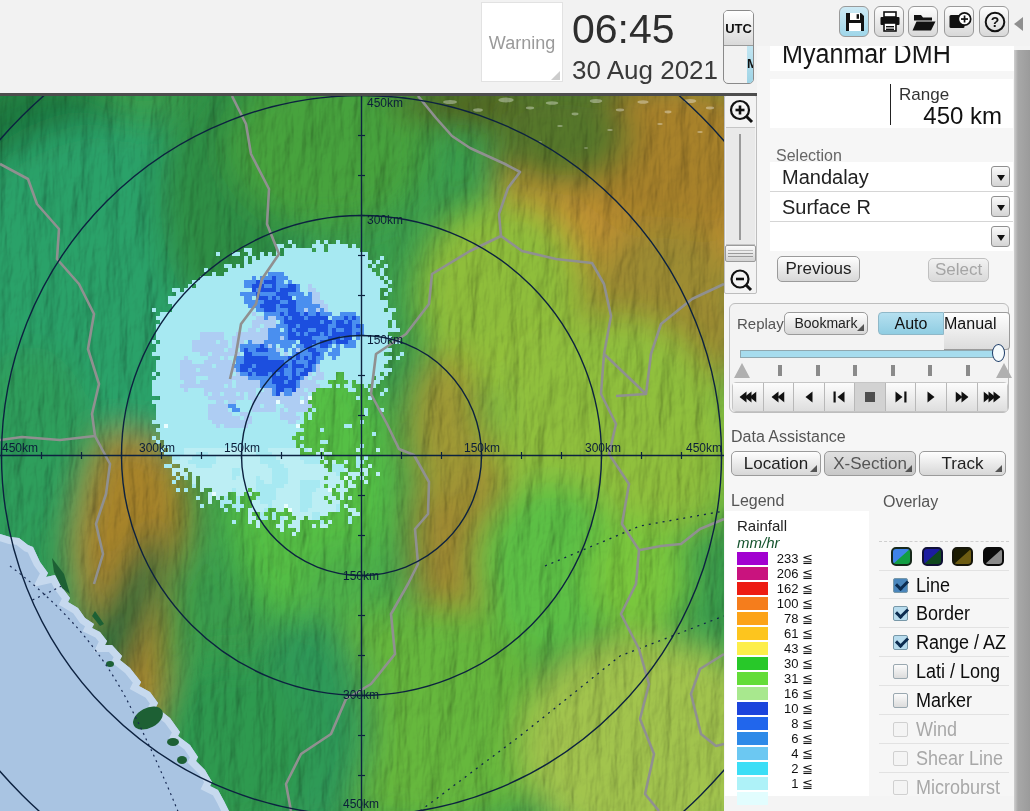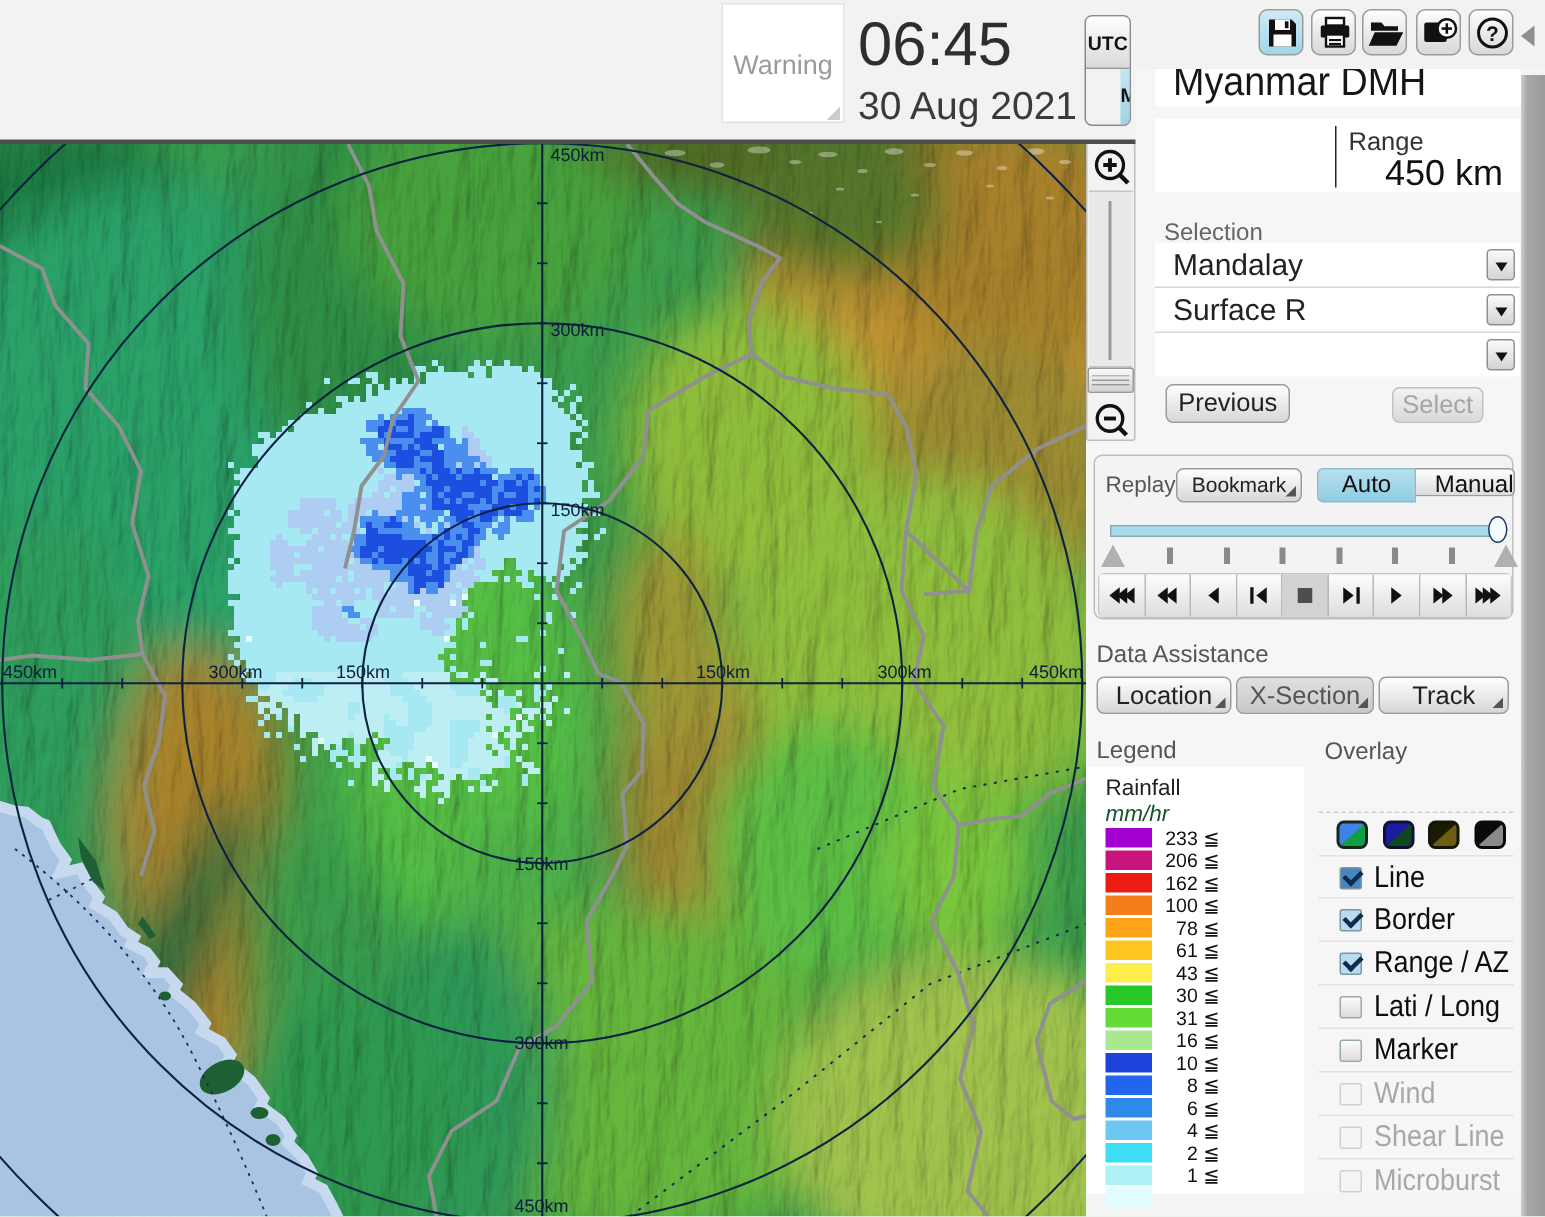"Manual" #manualb { height: 19px -> 38px; text-align: right -> left }
